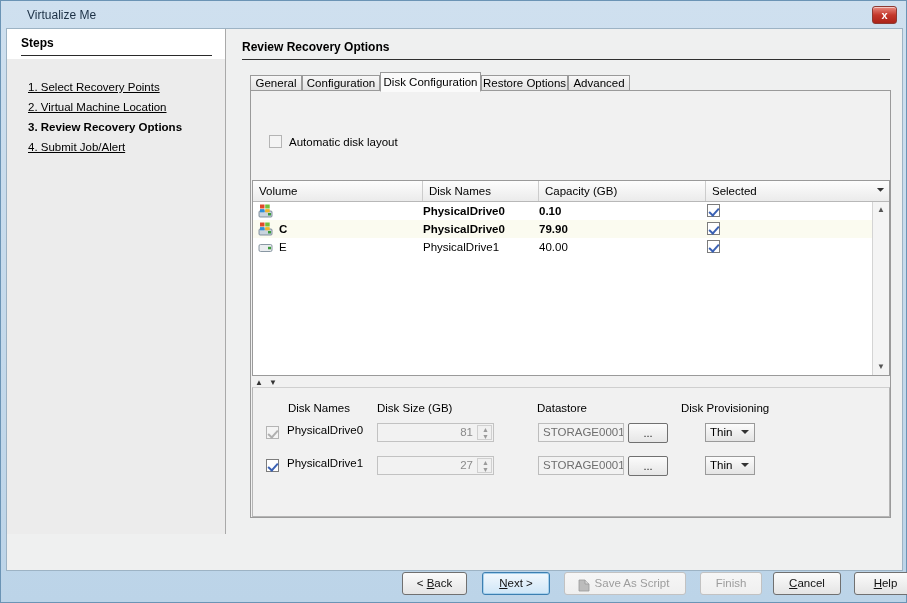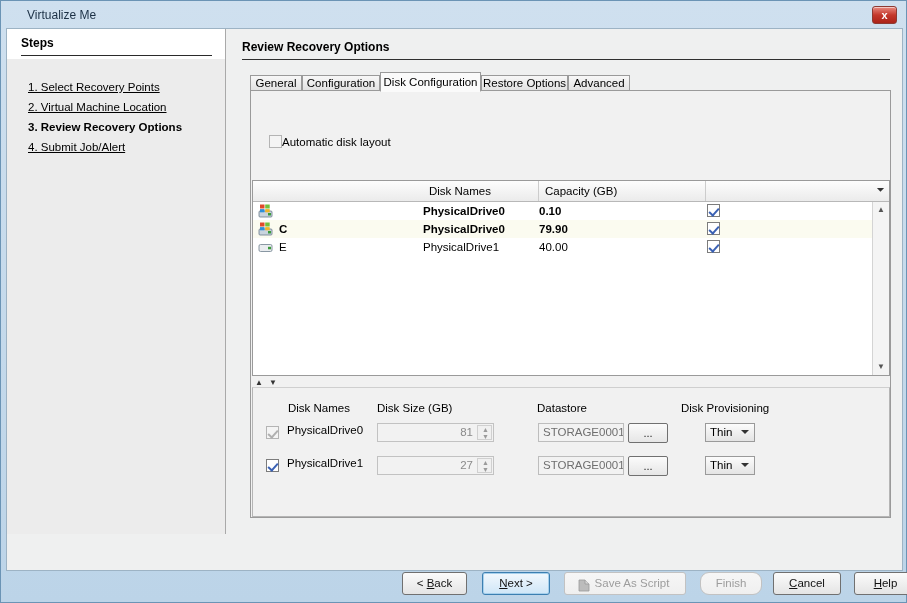"Automatic disk layout" #auto-label { margin-left: none -> 7px }
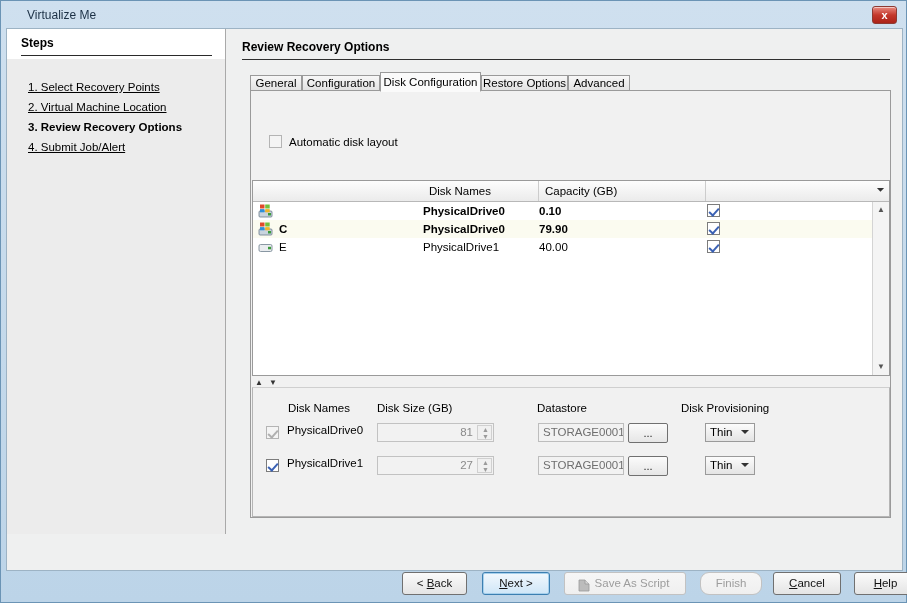"Volume" div.hcell { html: none -> <div>Volume</div> }
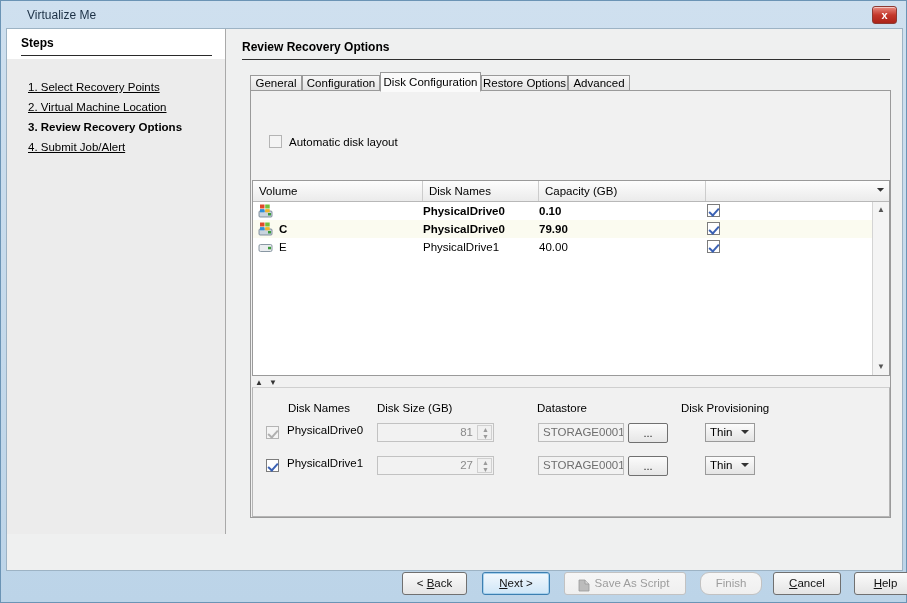"Selected" div.hcell { html: none -> <div>Selected</div> }
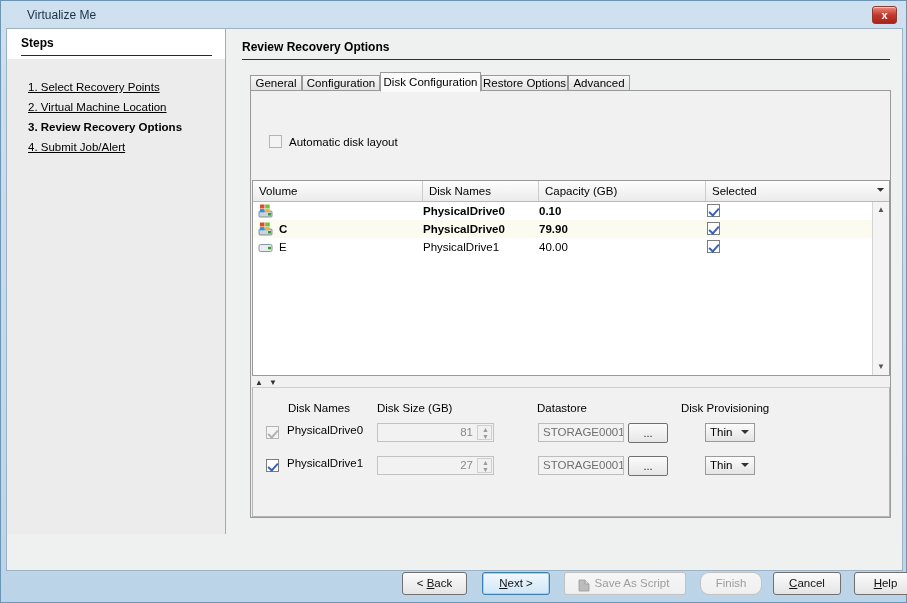"Finish" div.btn { border-radius: 9px -> none }
